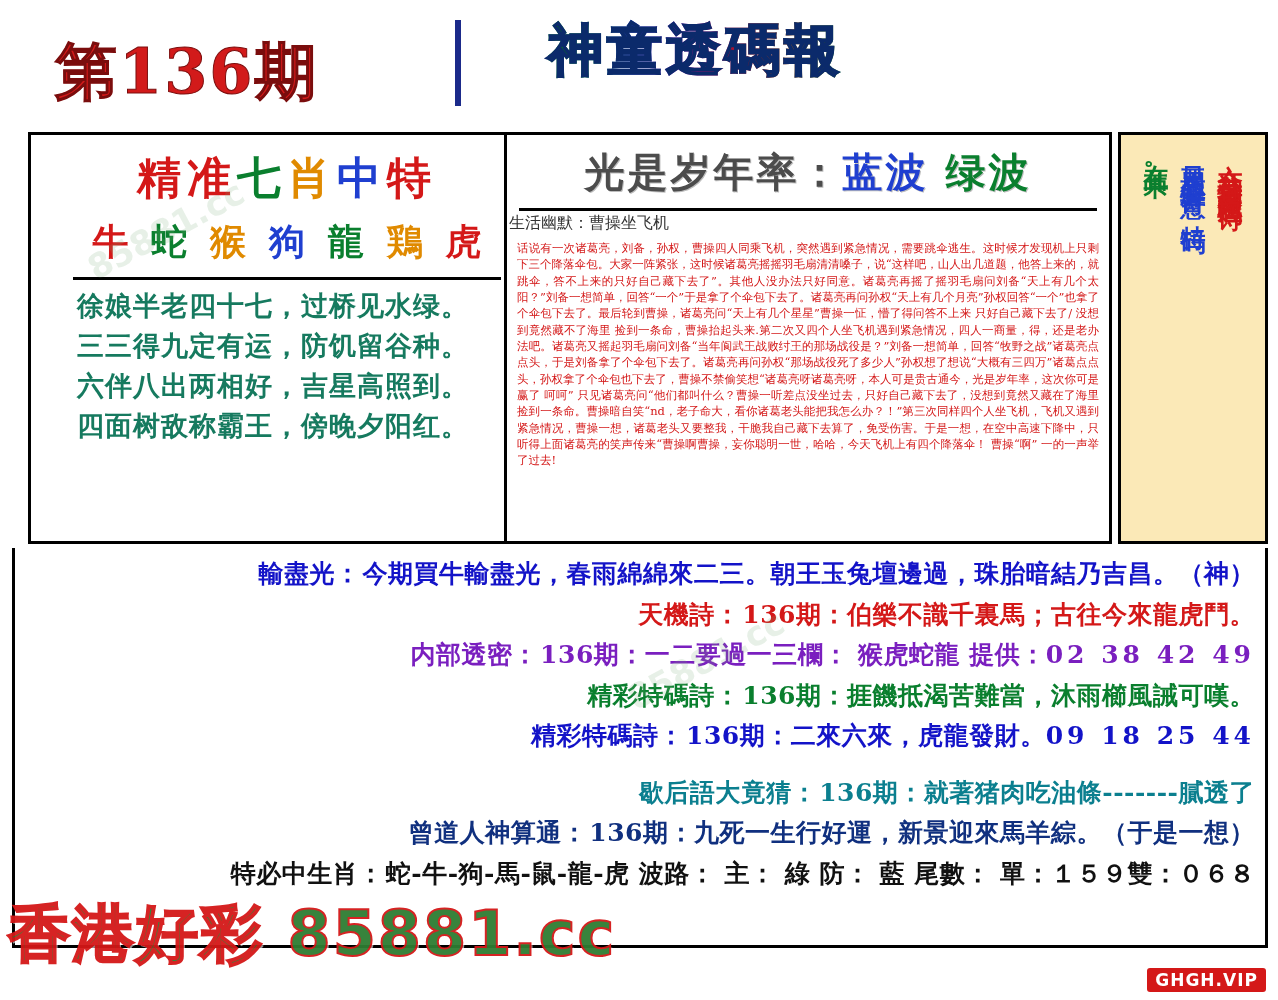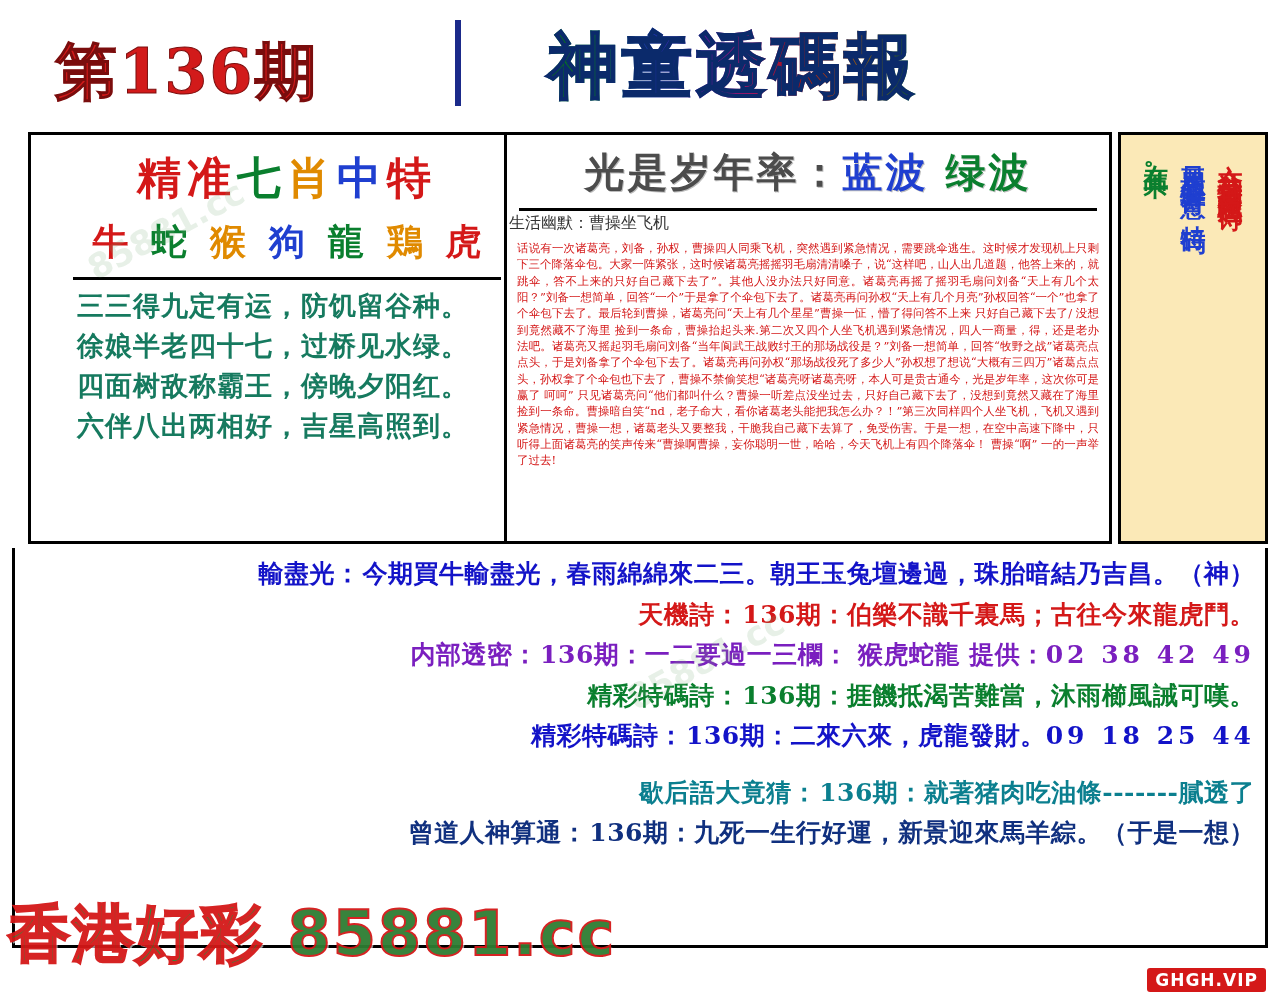"神童透碼報" .title-main { font-size: 70px -> 55px; top: 20px -> 14px }
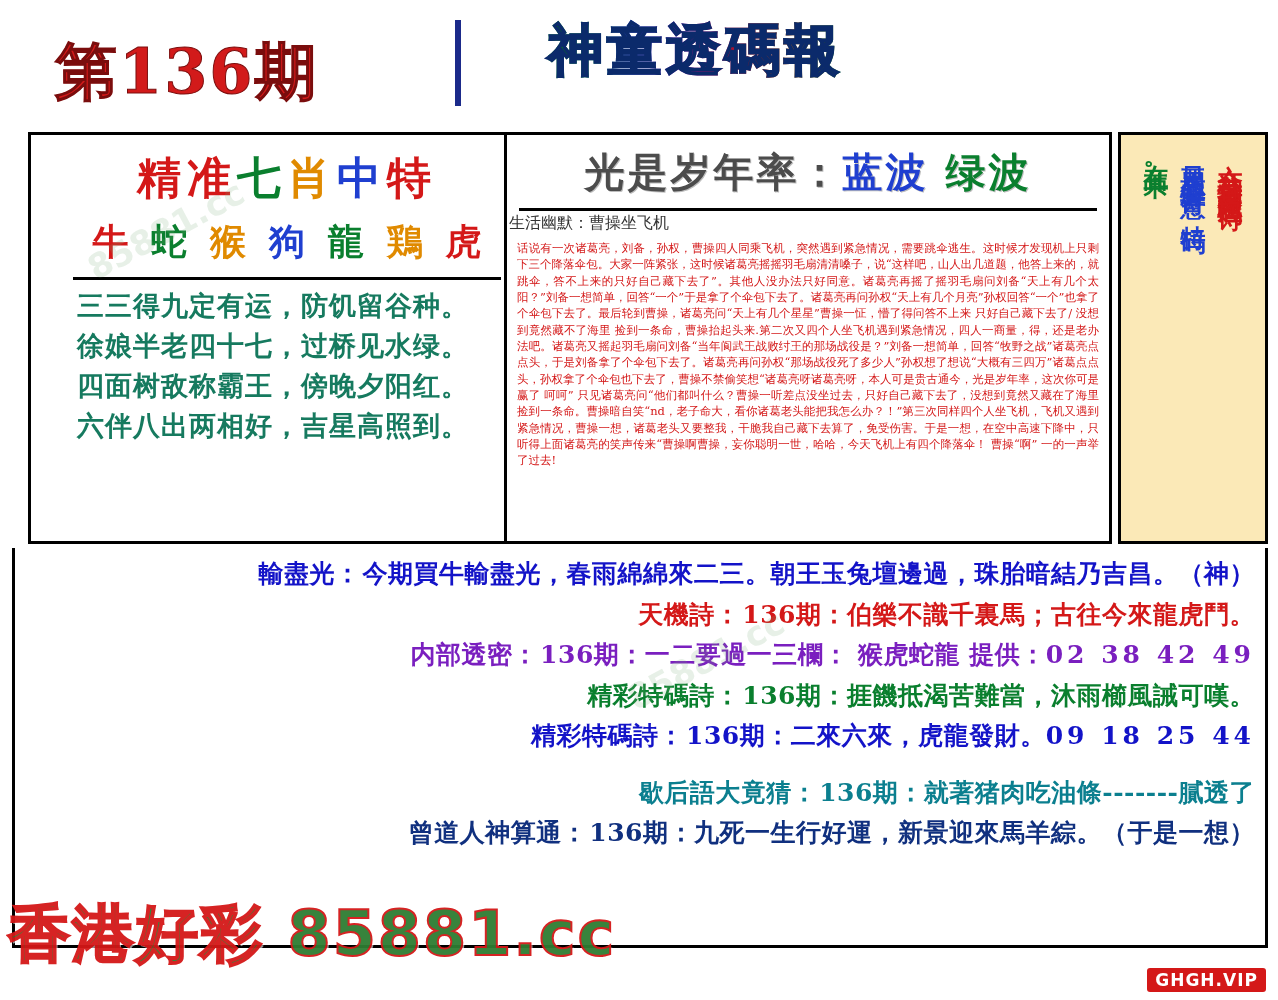"三三得九定有运，防饥留谷种。" div.pl-verse { order: before "徐娘半老四十七，过桥见水绿。" -> after "徐娘半老四十七，过桥见水绿。" }
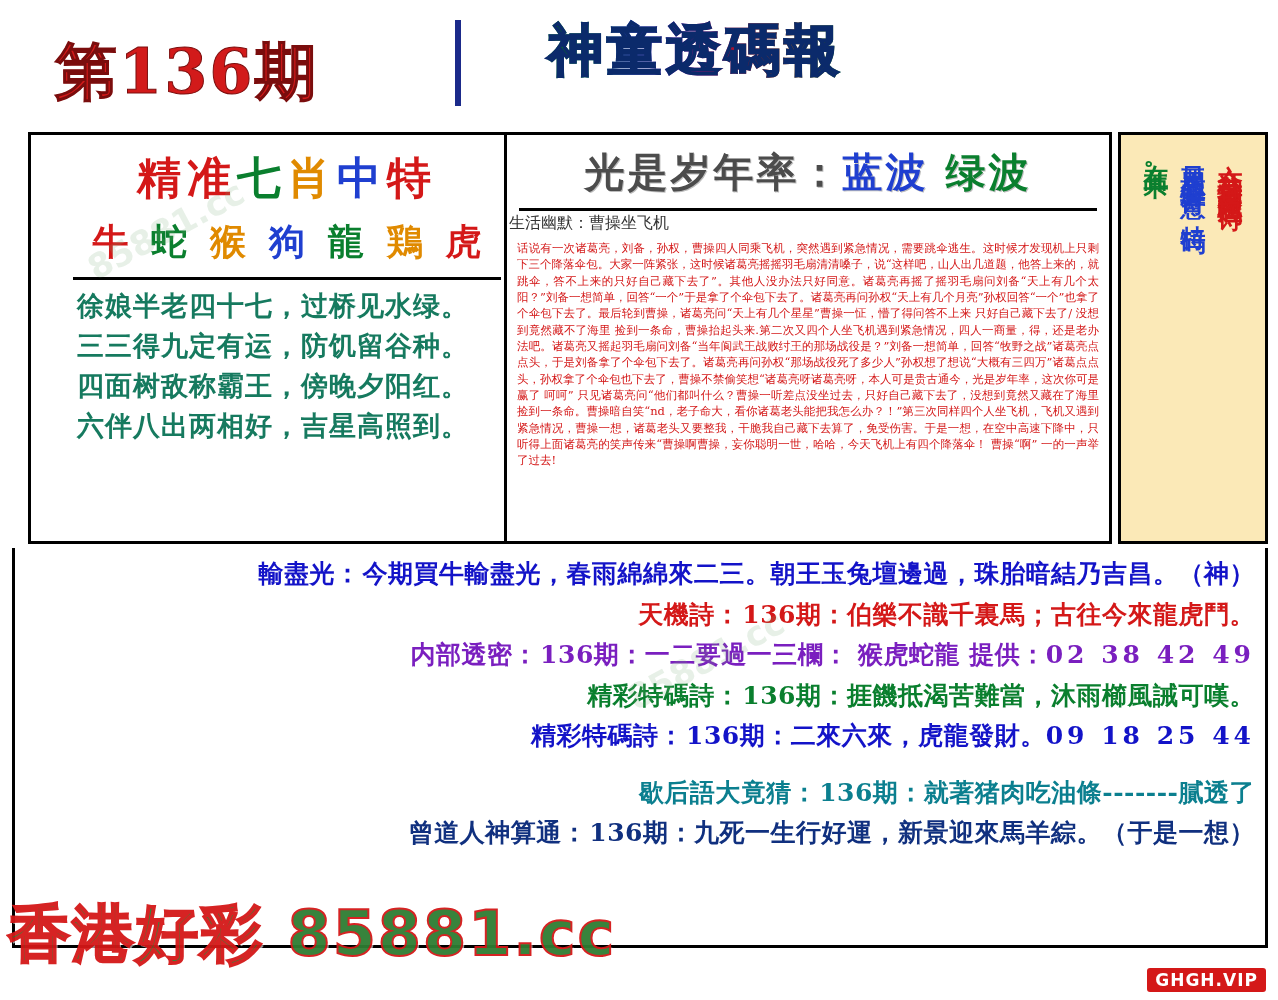"四面树敌称霸王，傍晚夕阳红。" div.pl-verse { order: before "六伴八出两相好，吉星高照到。" -> after "六伴八出两相好，吉星高照到。" }
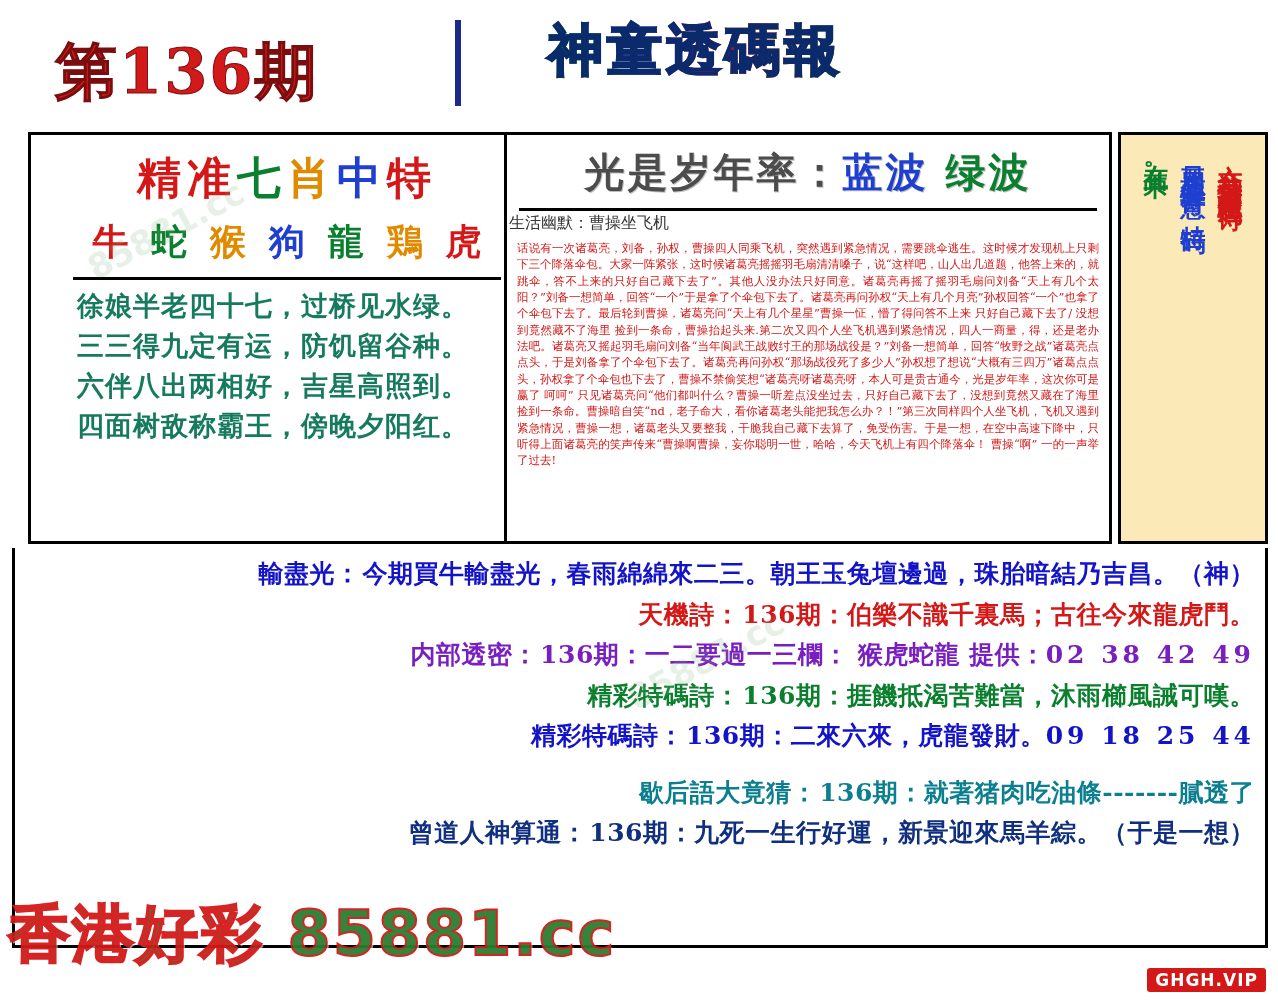"特必中生肖：蛇-牛-狗-馬-鼠-龍-虎 波路： 主： 綠 防：" div.line { html: none -> <div> <span>特必中生肖：</span><span>蛇-牛-狗-馬-鼠-龍-虎 波路： 主： 綠 防： 藍 尾數： 單：１５９雙：０６８</span> </div> }
